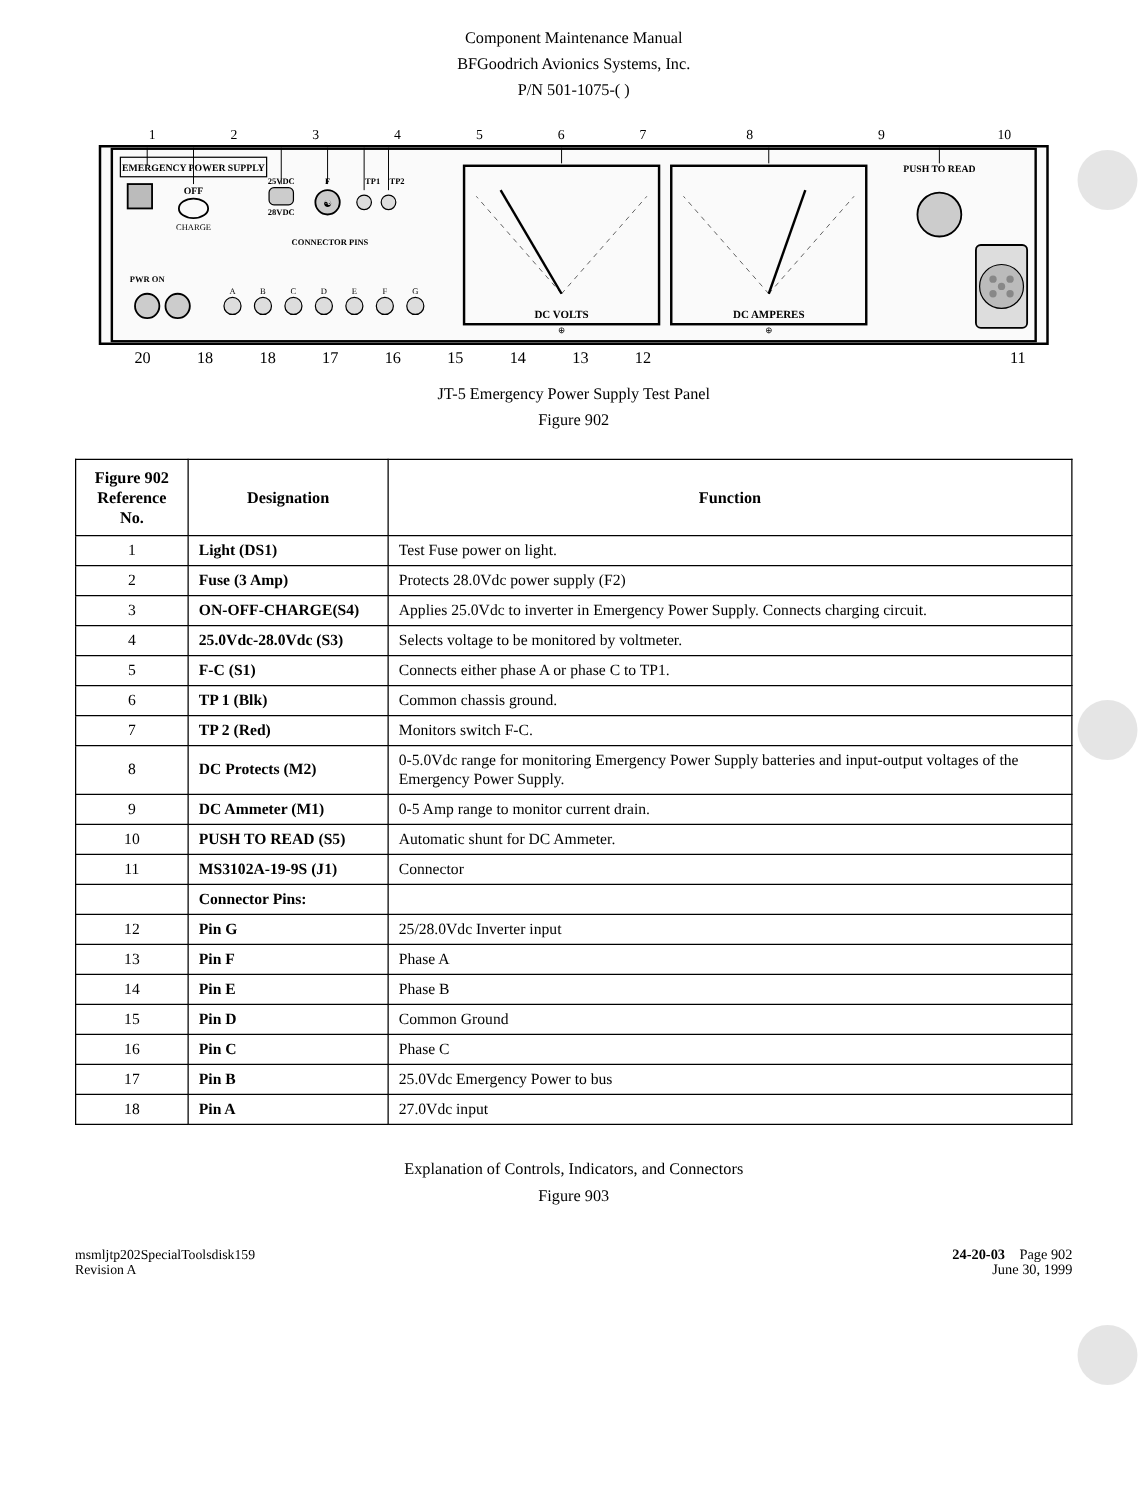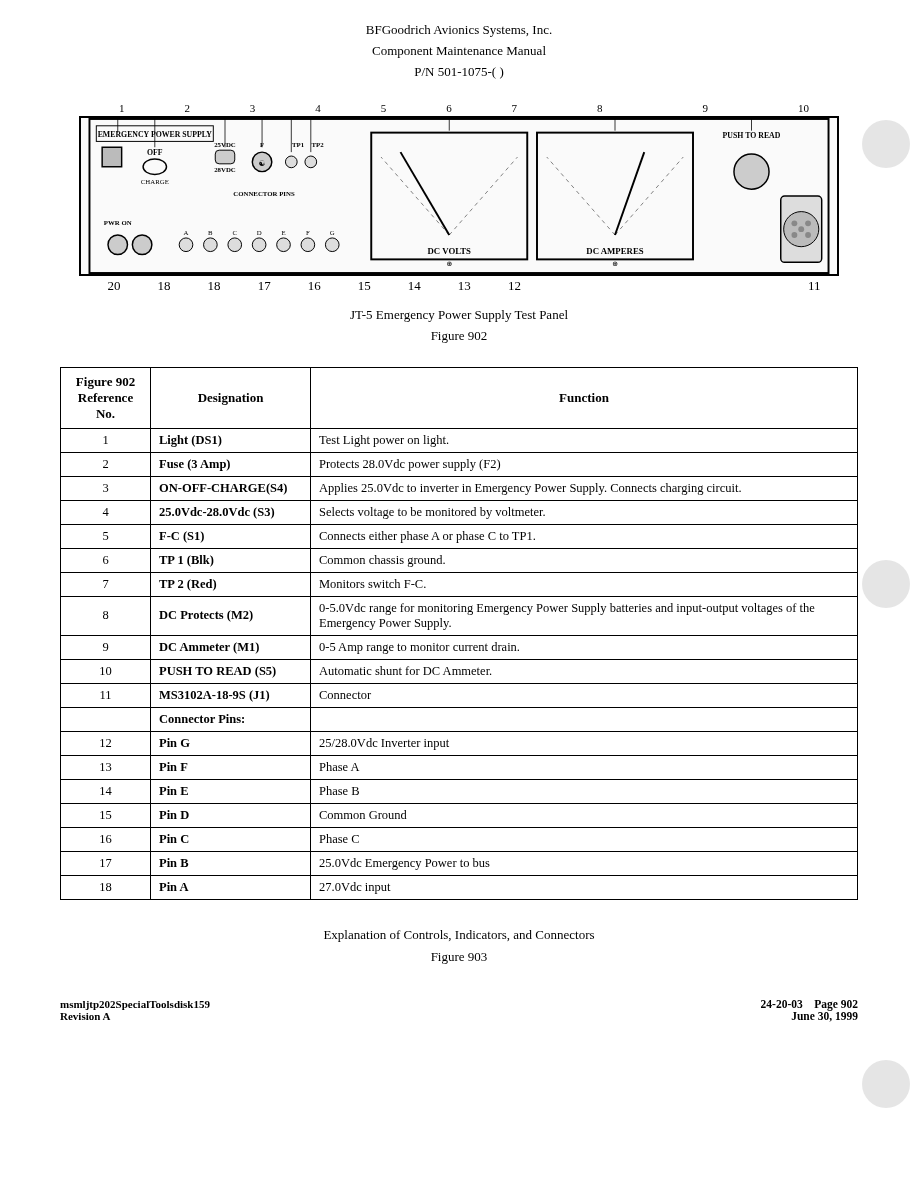"BFGoodrich Avionics Systems, Inc." div { order: before "Component Maintenance Manual" -> after "Component Maintenance Manual" }
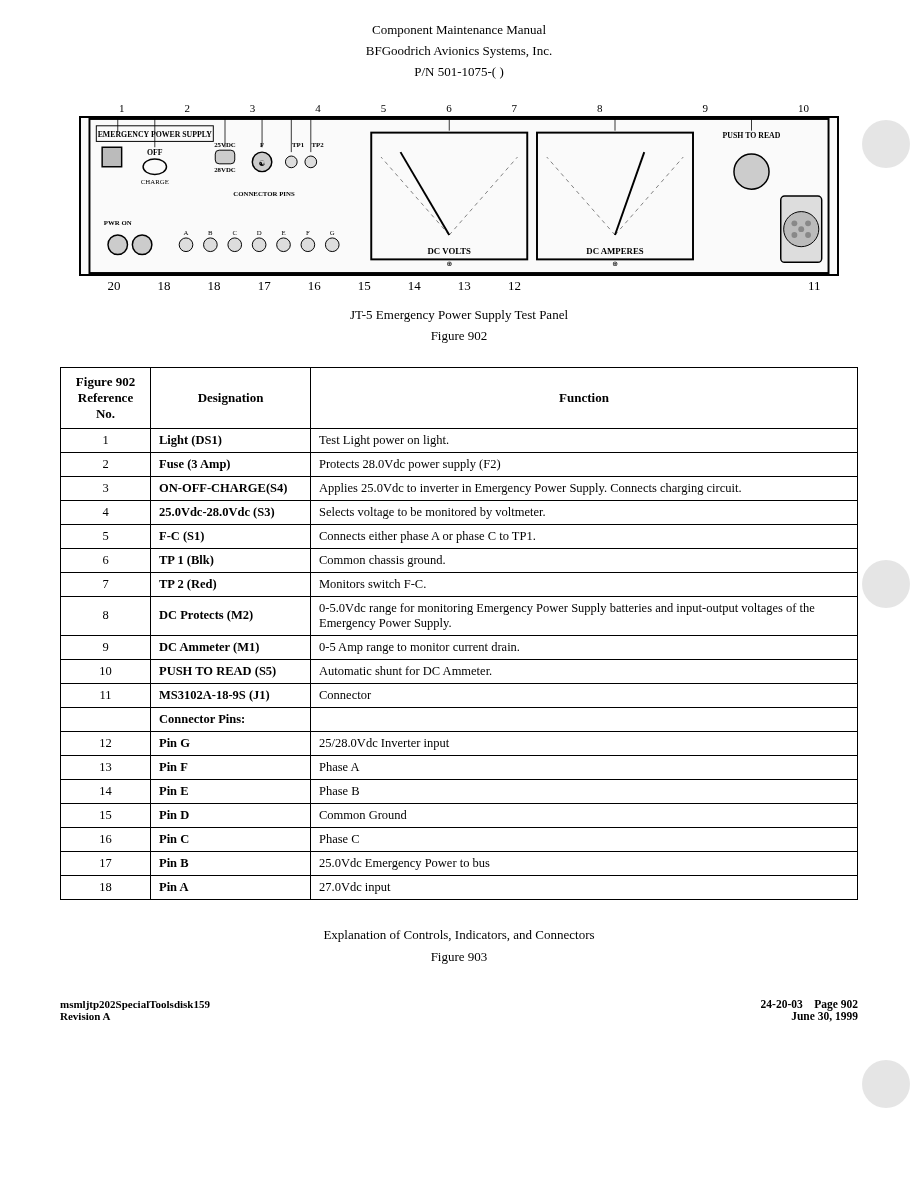"Test Light power on light." td { text: Light -> Fuse }
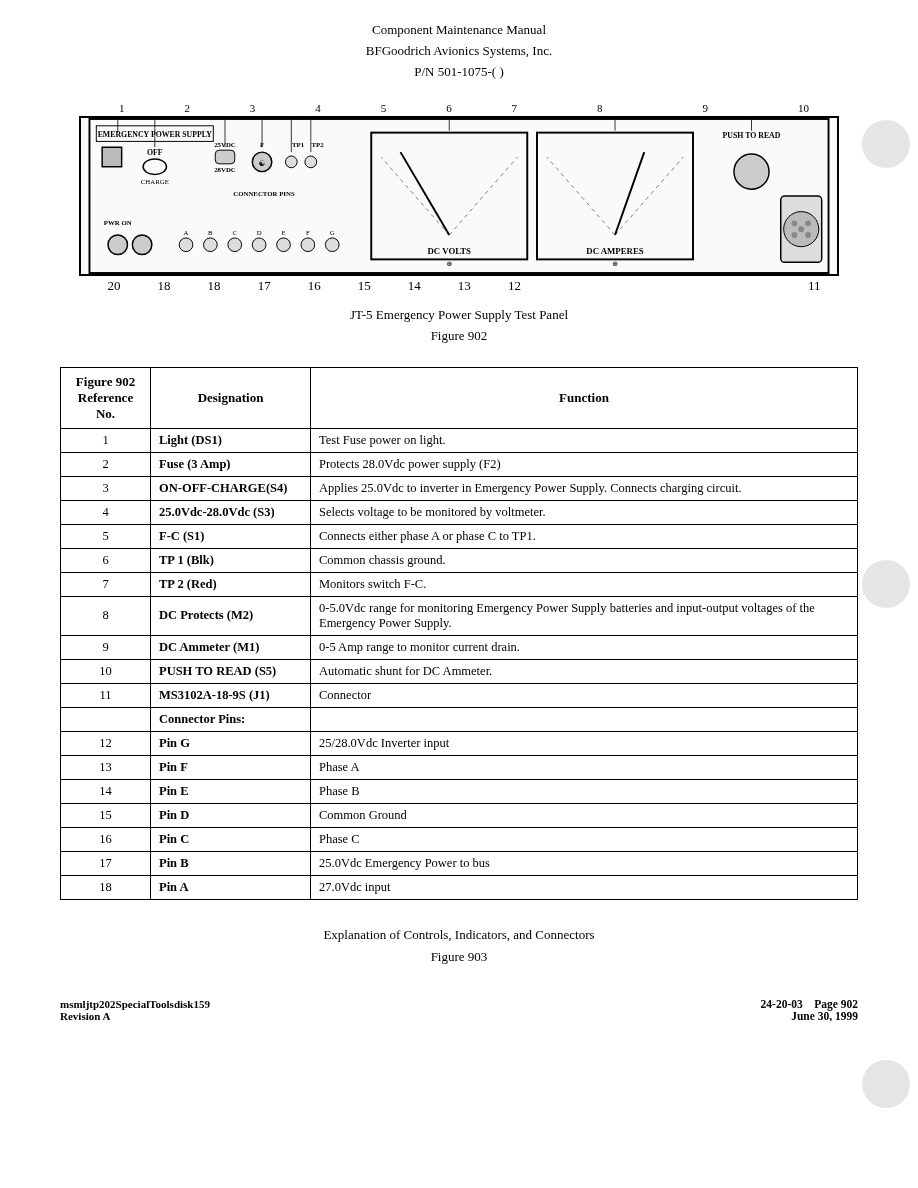"MS3102A-18-9S (J1)" td { text: MS3102A-18-9S -> MS3102A-19-9S }
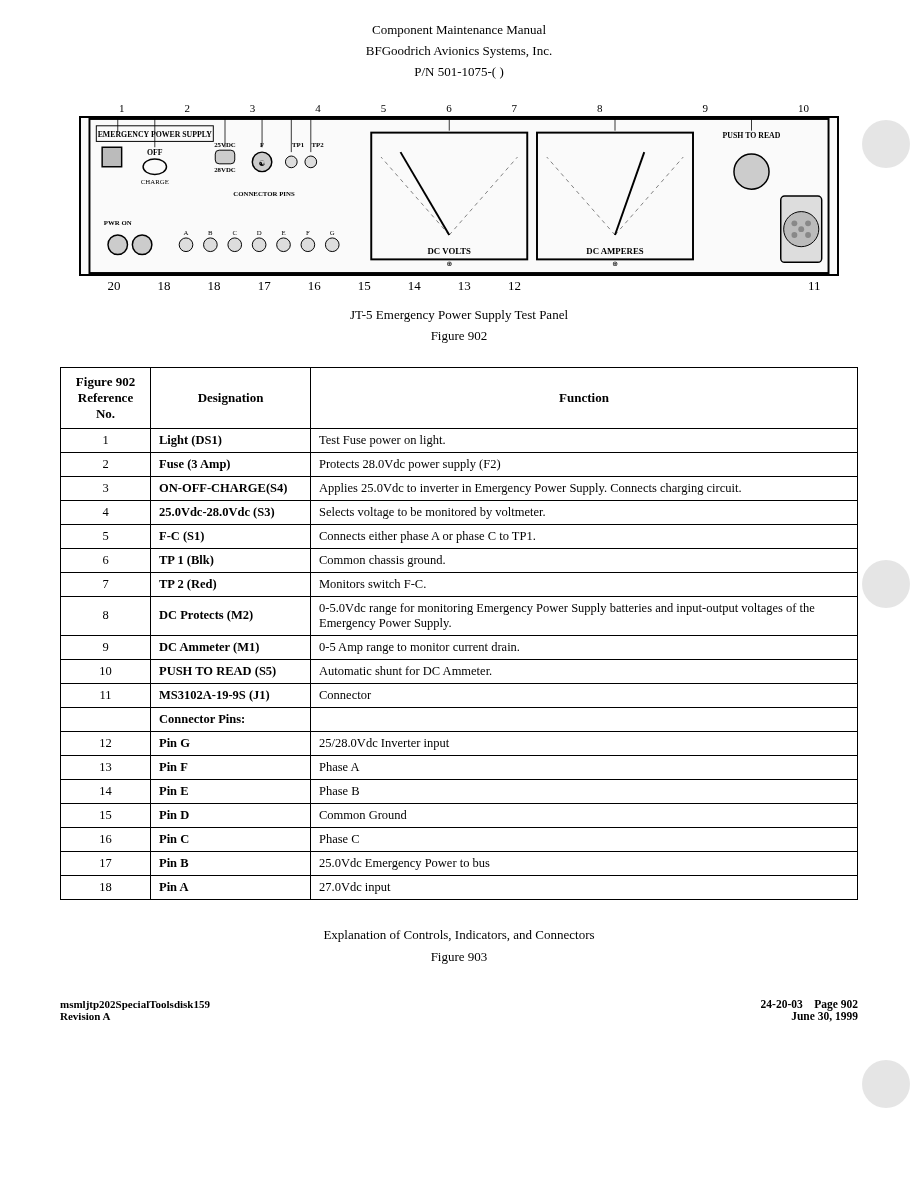"msmljtp202SpecialToolsdisk159" .page-footer { font-weight: bold -> none }
